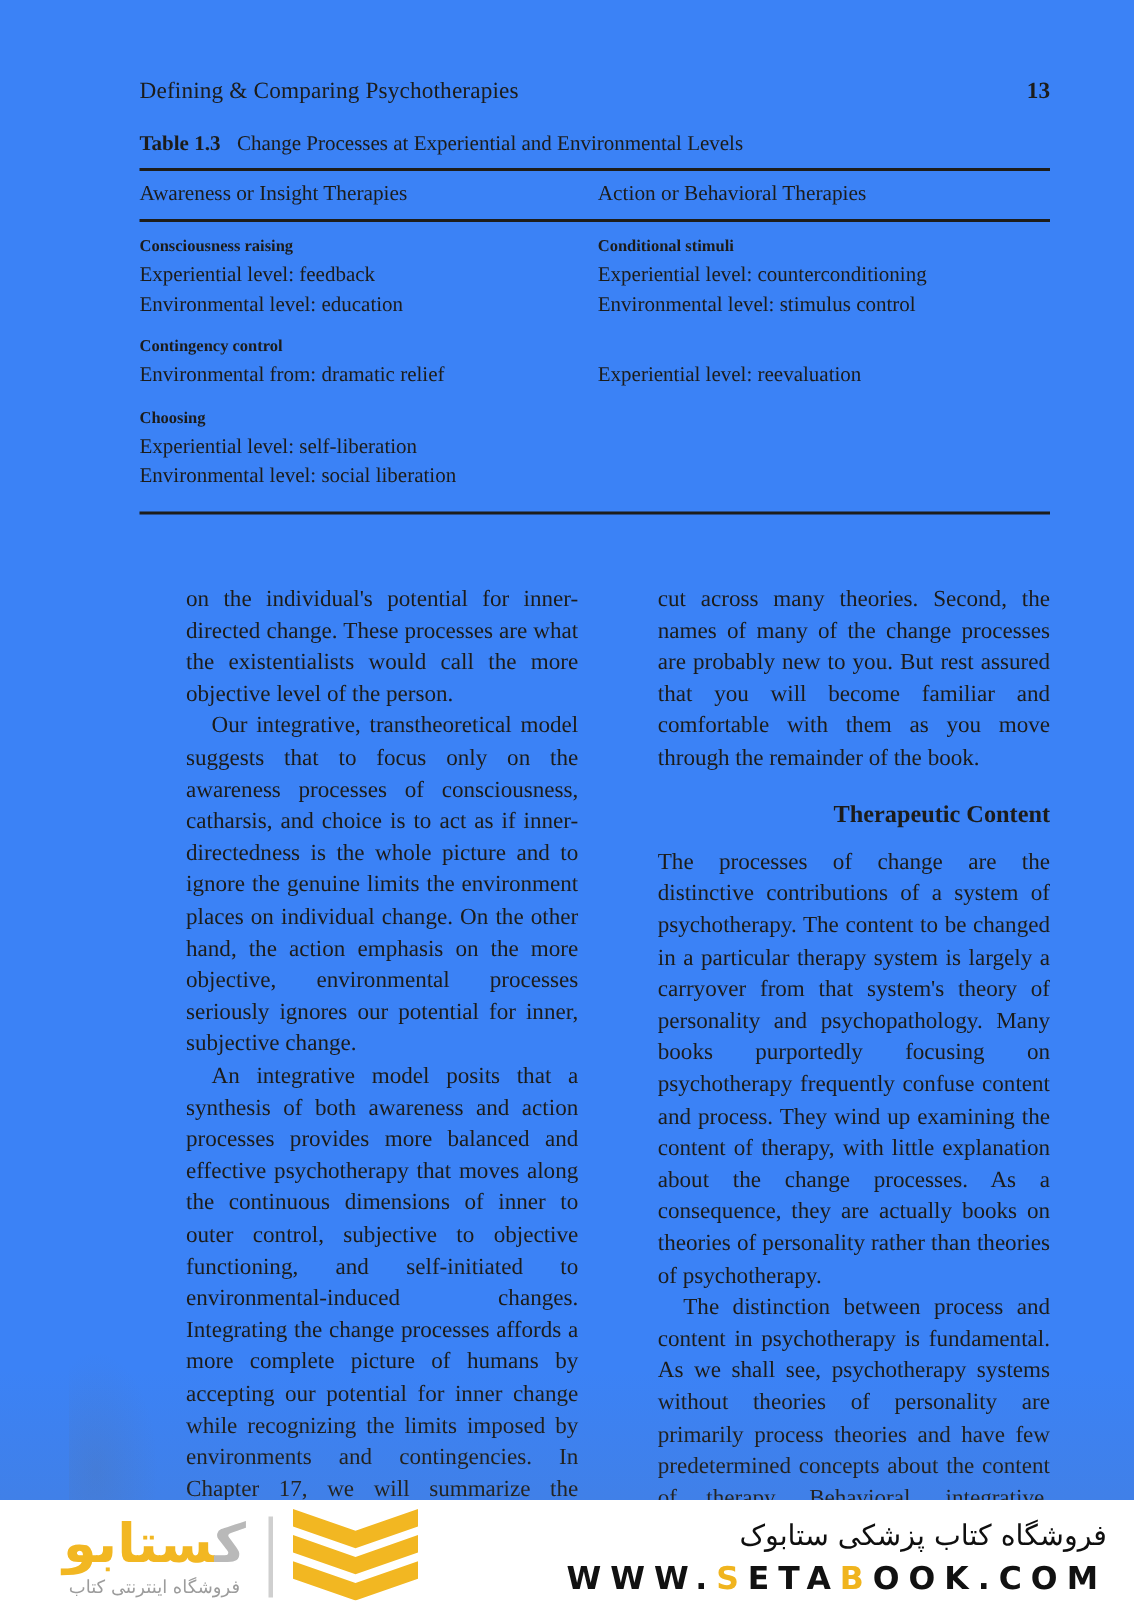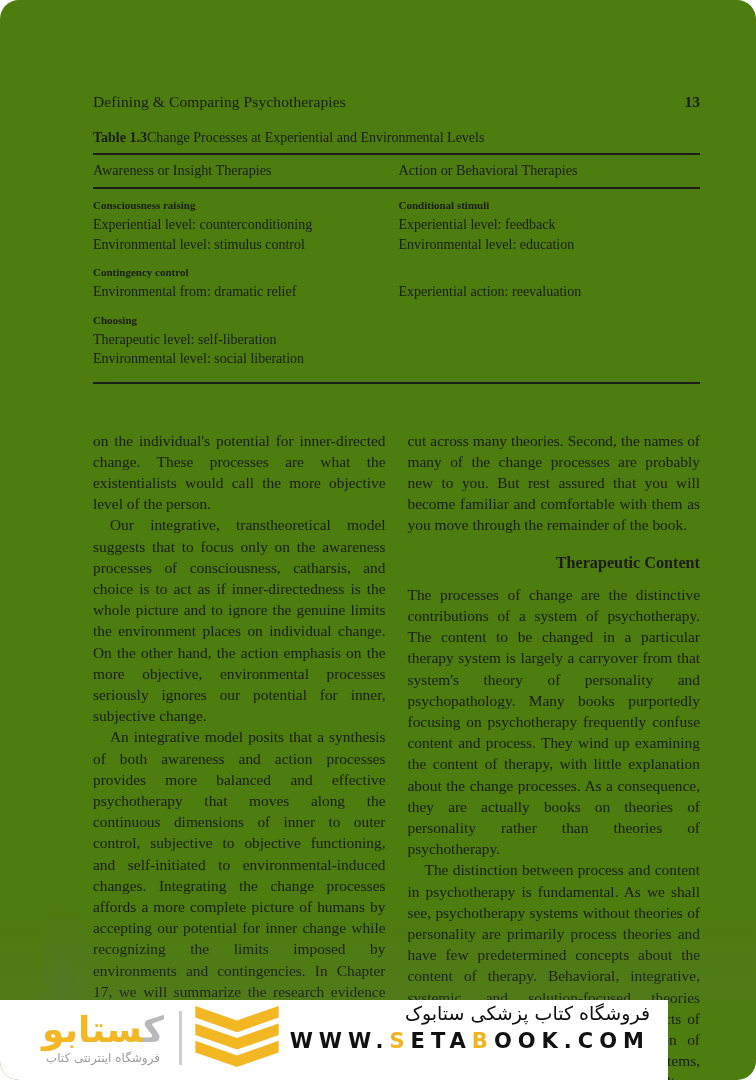"Defining & Comparing Psychotherapies" .page { background: #4d7c0f -> #3b82f6; border-radius: 19px -> none }
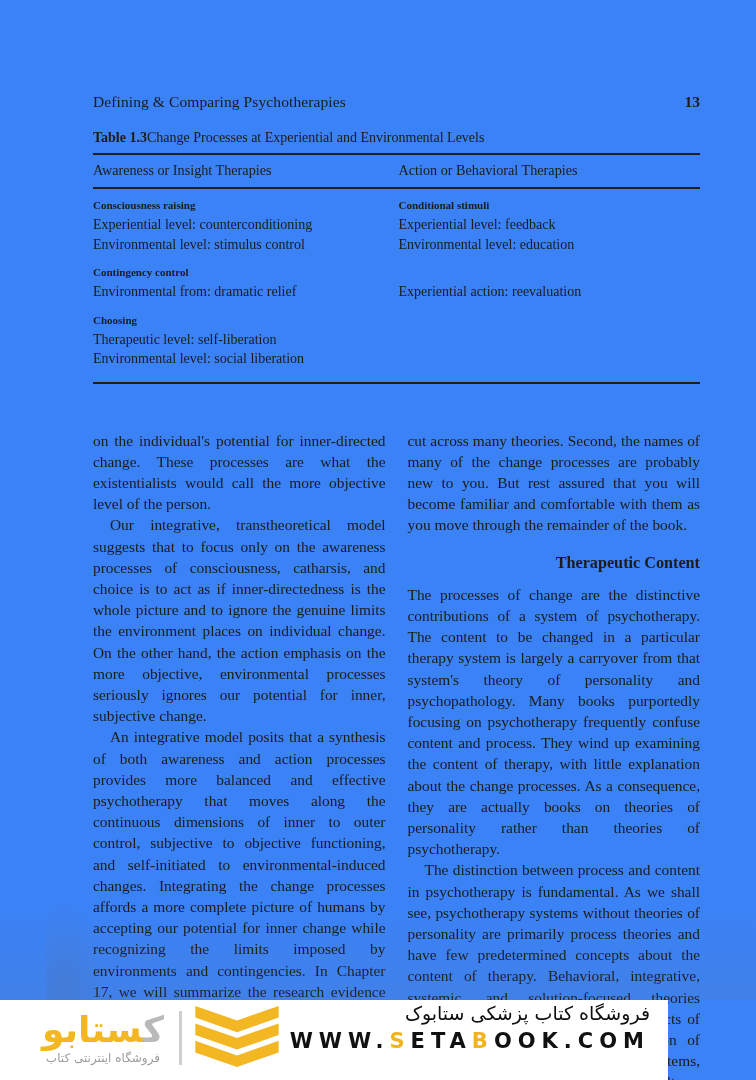"13" .page-number { margin-top: 41px -> none }
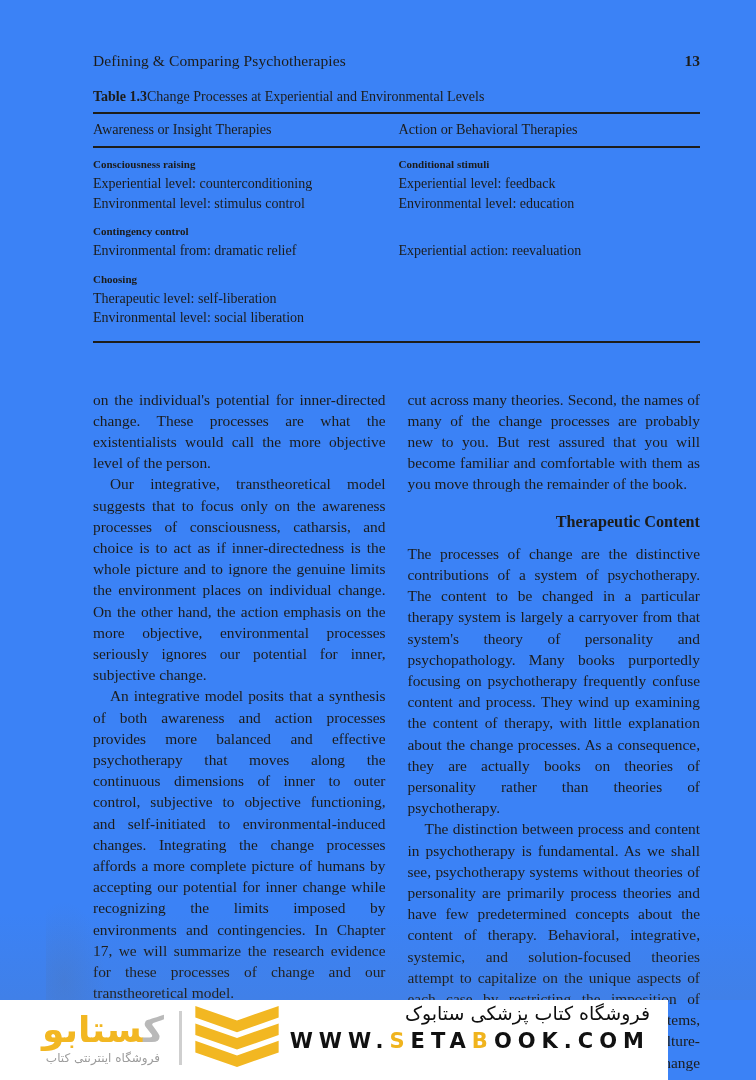"Table 1.3" .table-caption .cap-label { margin-right: 0 -> 11px }
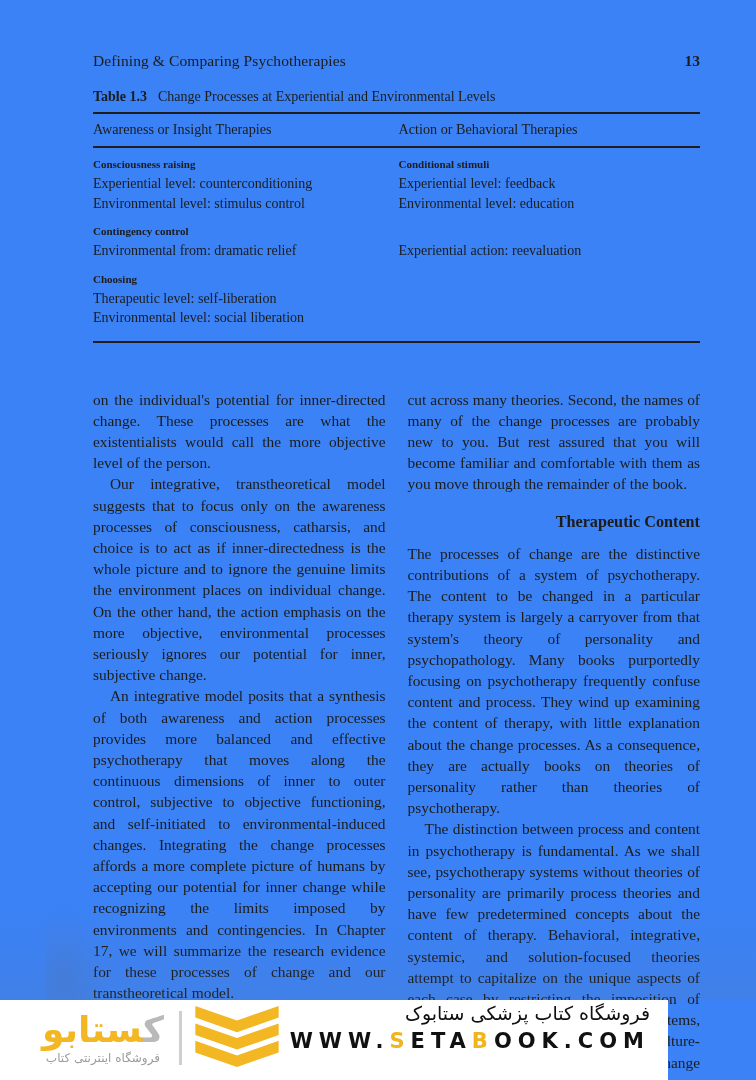"Experiential level: counterconditioning" div.tgroup-lines { order: before "Experiential level: feedback" -> after "Experiential level: feedback" }
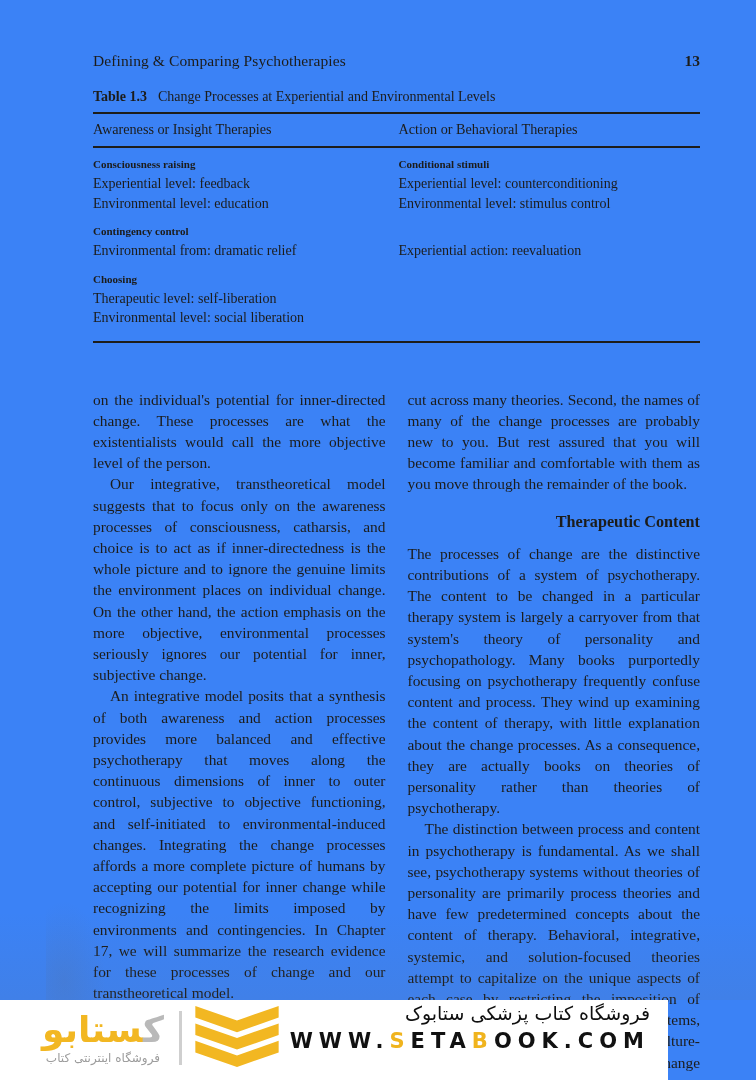"Experiential action: reevaluation" div { text: action -> level }
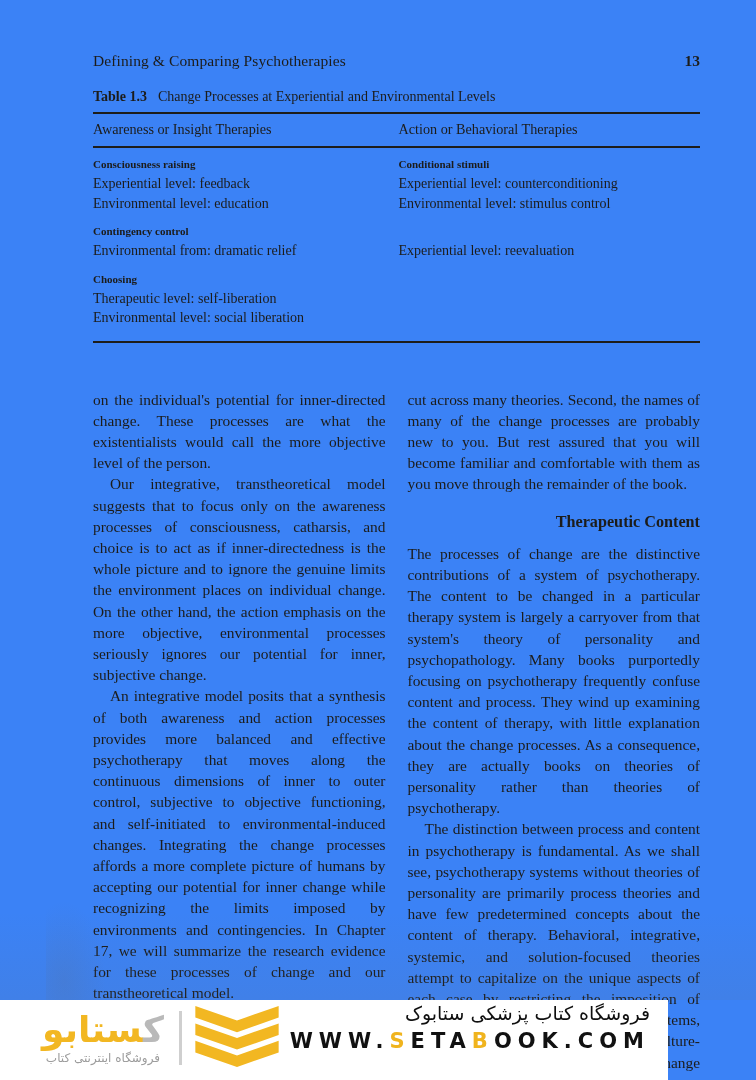"Therapeutic level: self-liberation" div { text: Therapeutic -> Experiential }
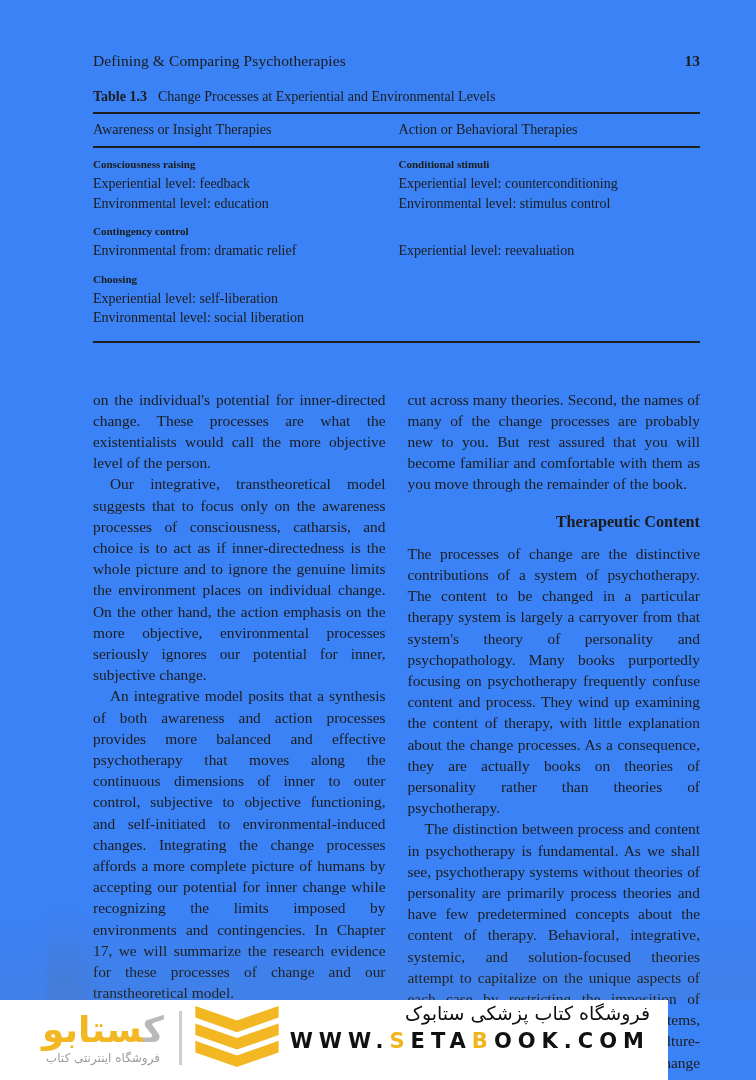"on the individual's potential for" .body-col p { margin-left: none -> 31px }
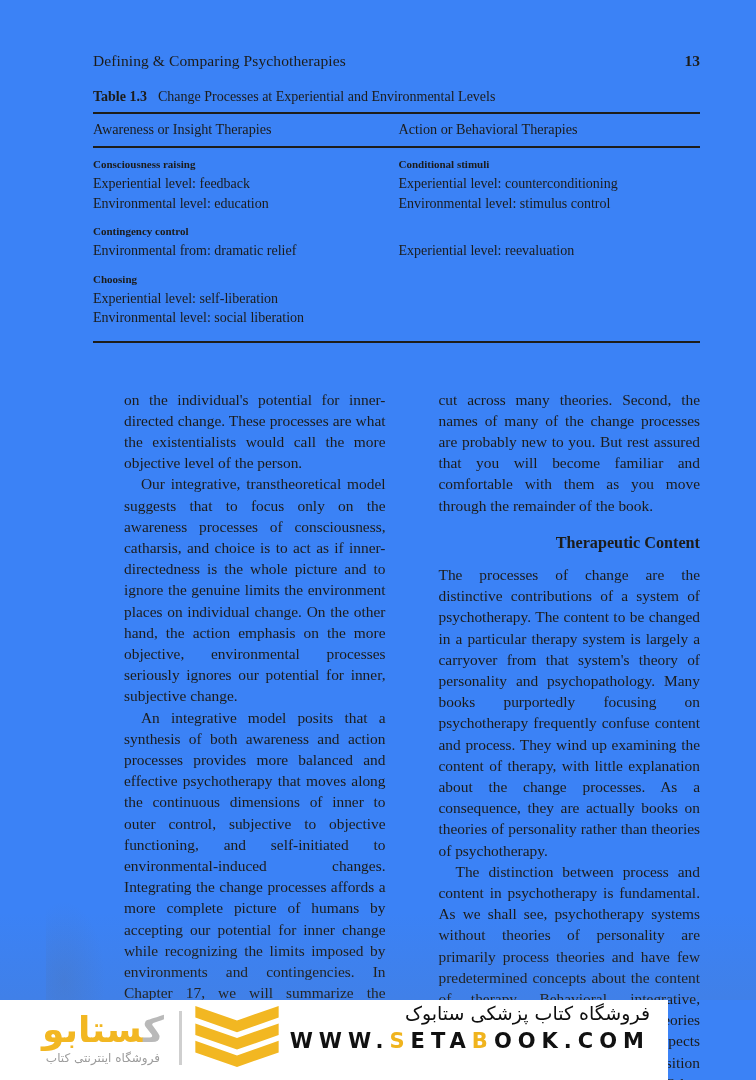"کستابو" .page-footer { align-items: none -> center; width: 668px -> 756px }
